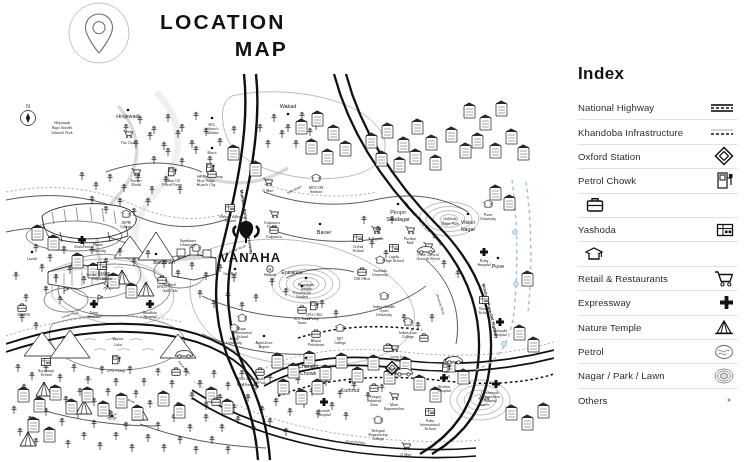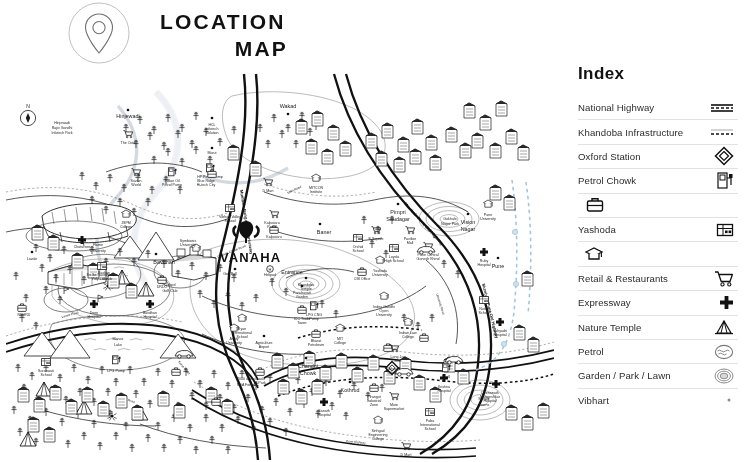"Garden / Park / Lawn" span.idx-label { text: Garden -> Nagar }
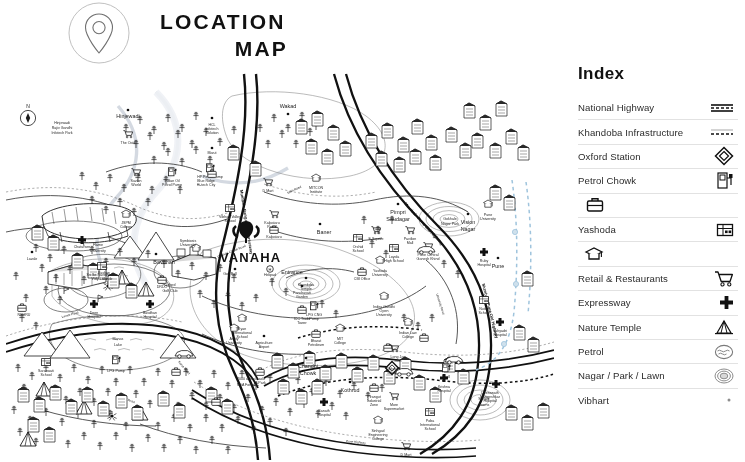"Vibhart" span.idx-label { text: Vibhart -> Others }
